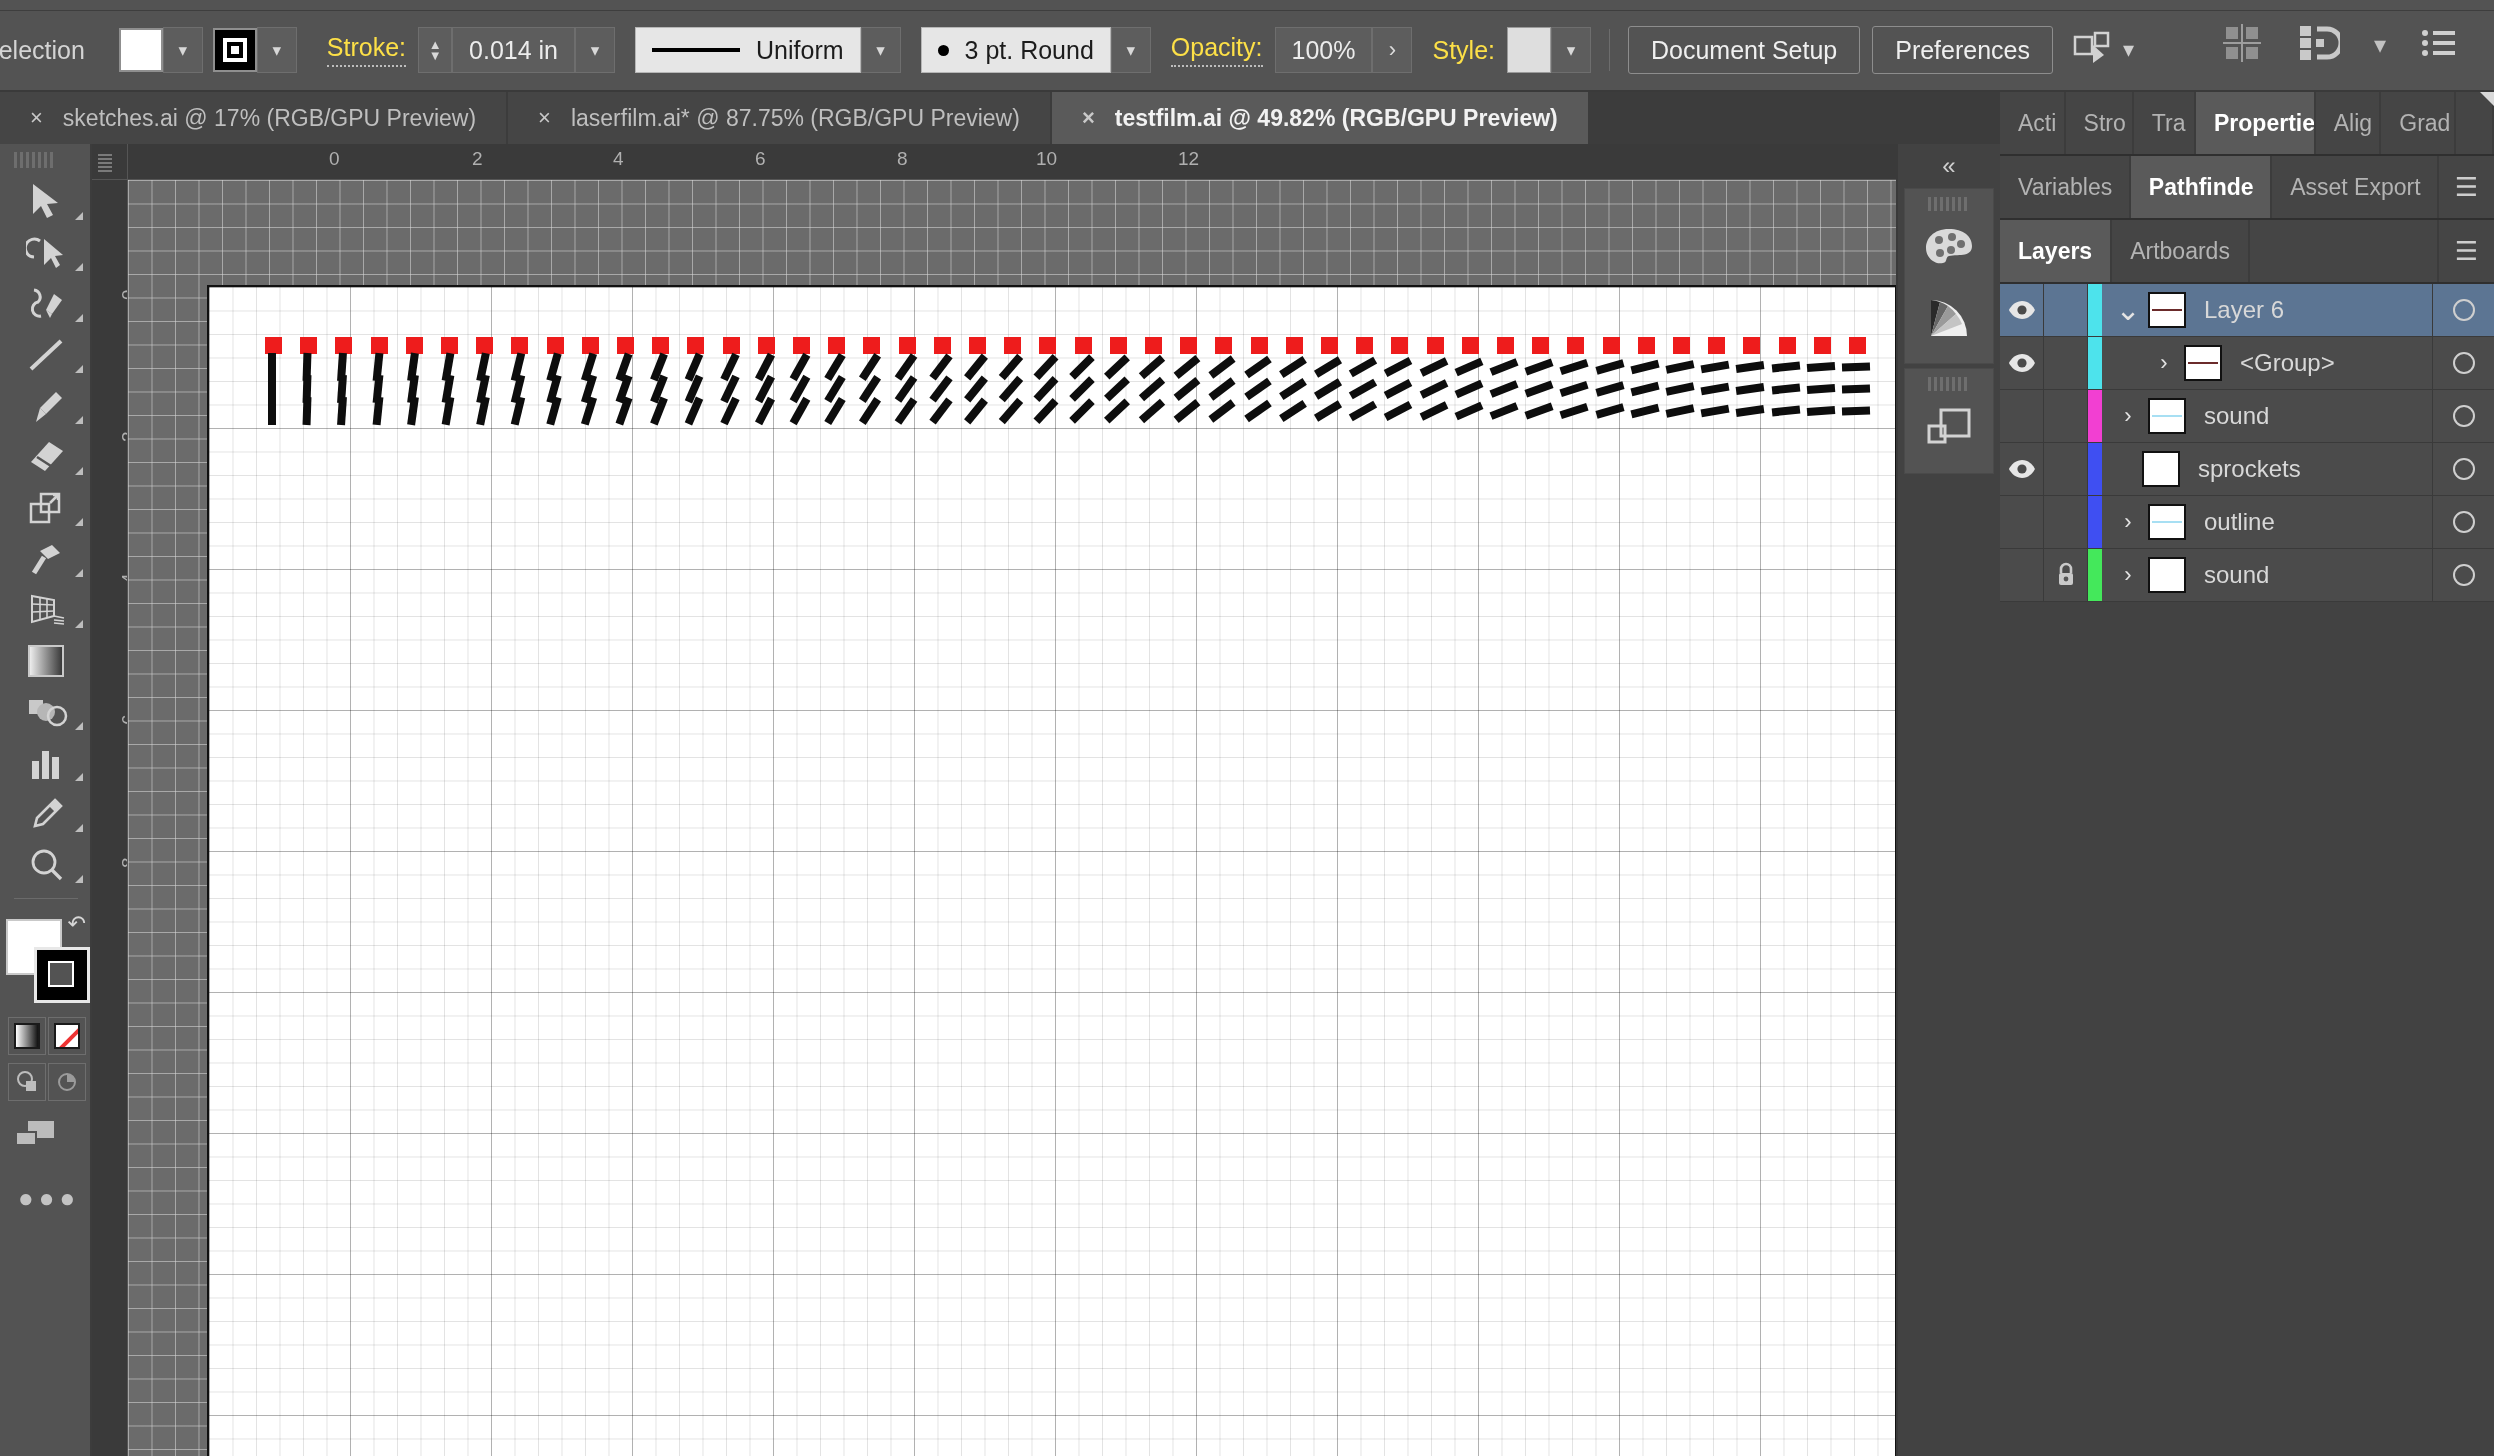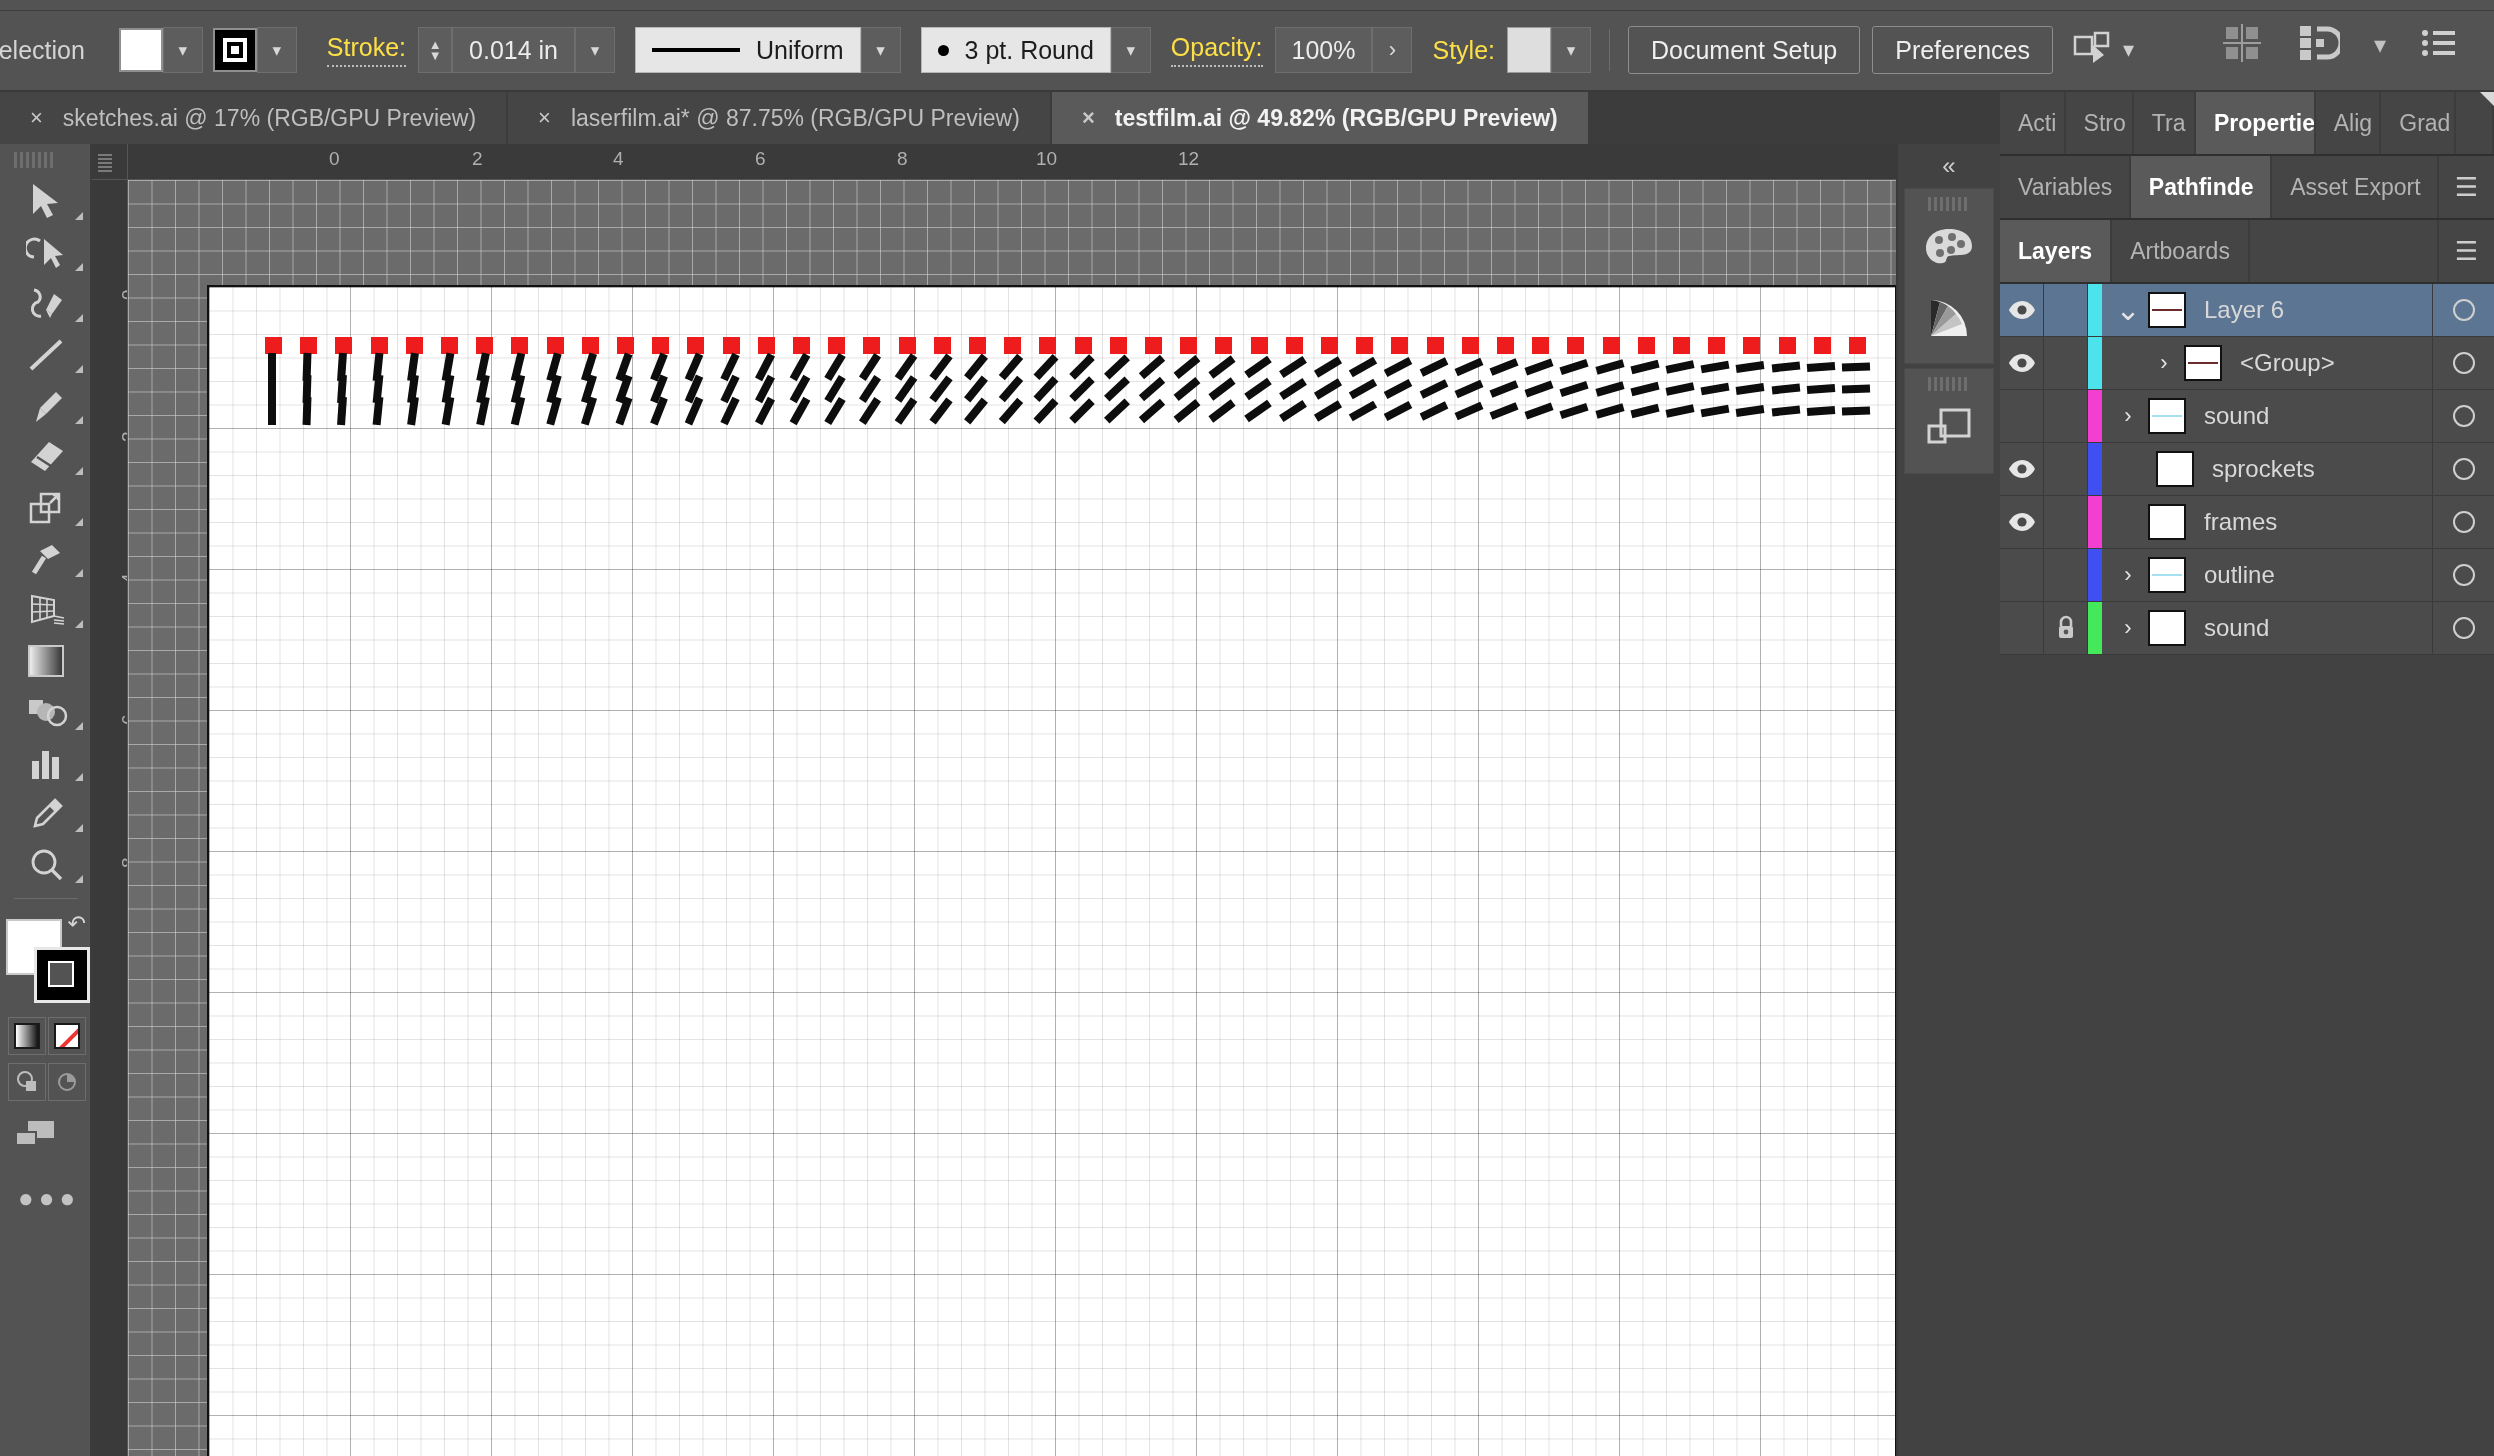"sprockets" span.lr-disc { padding-left: 14px -> 0 }
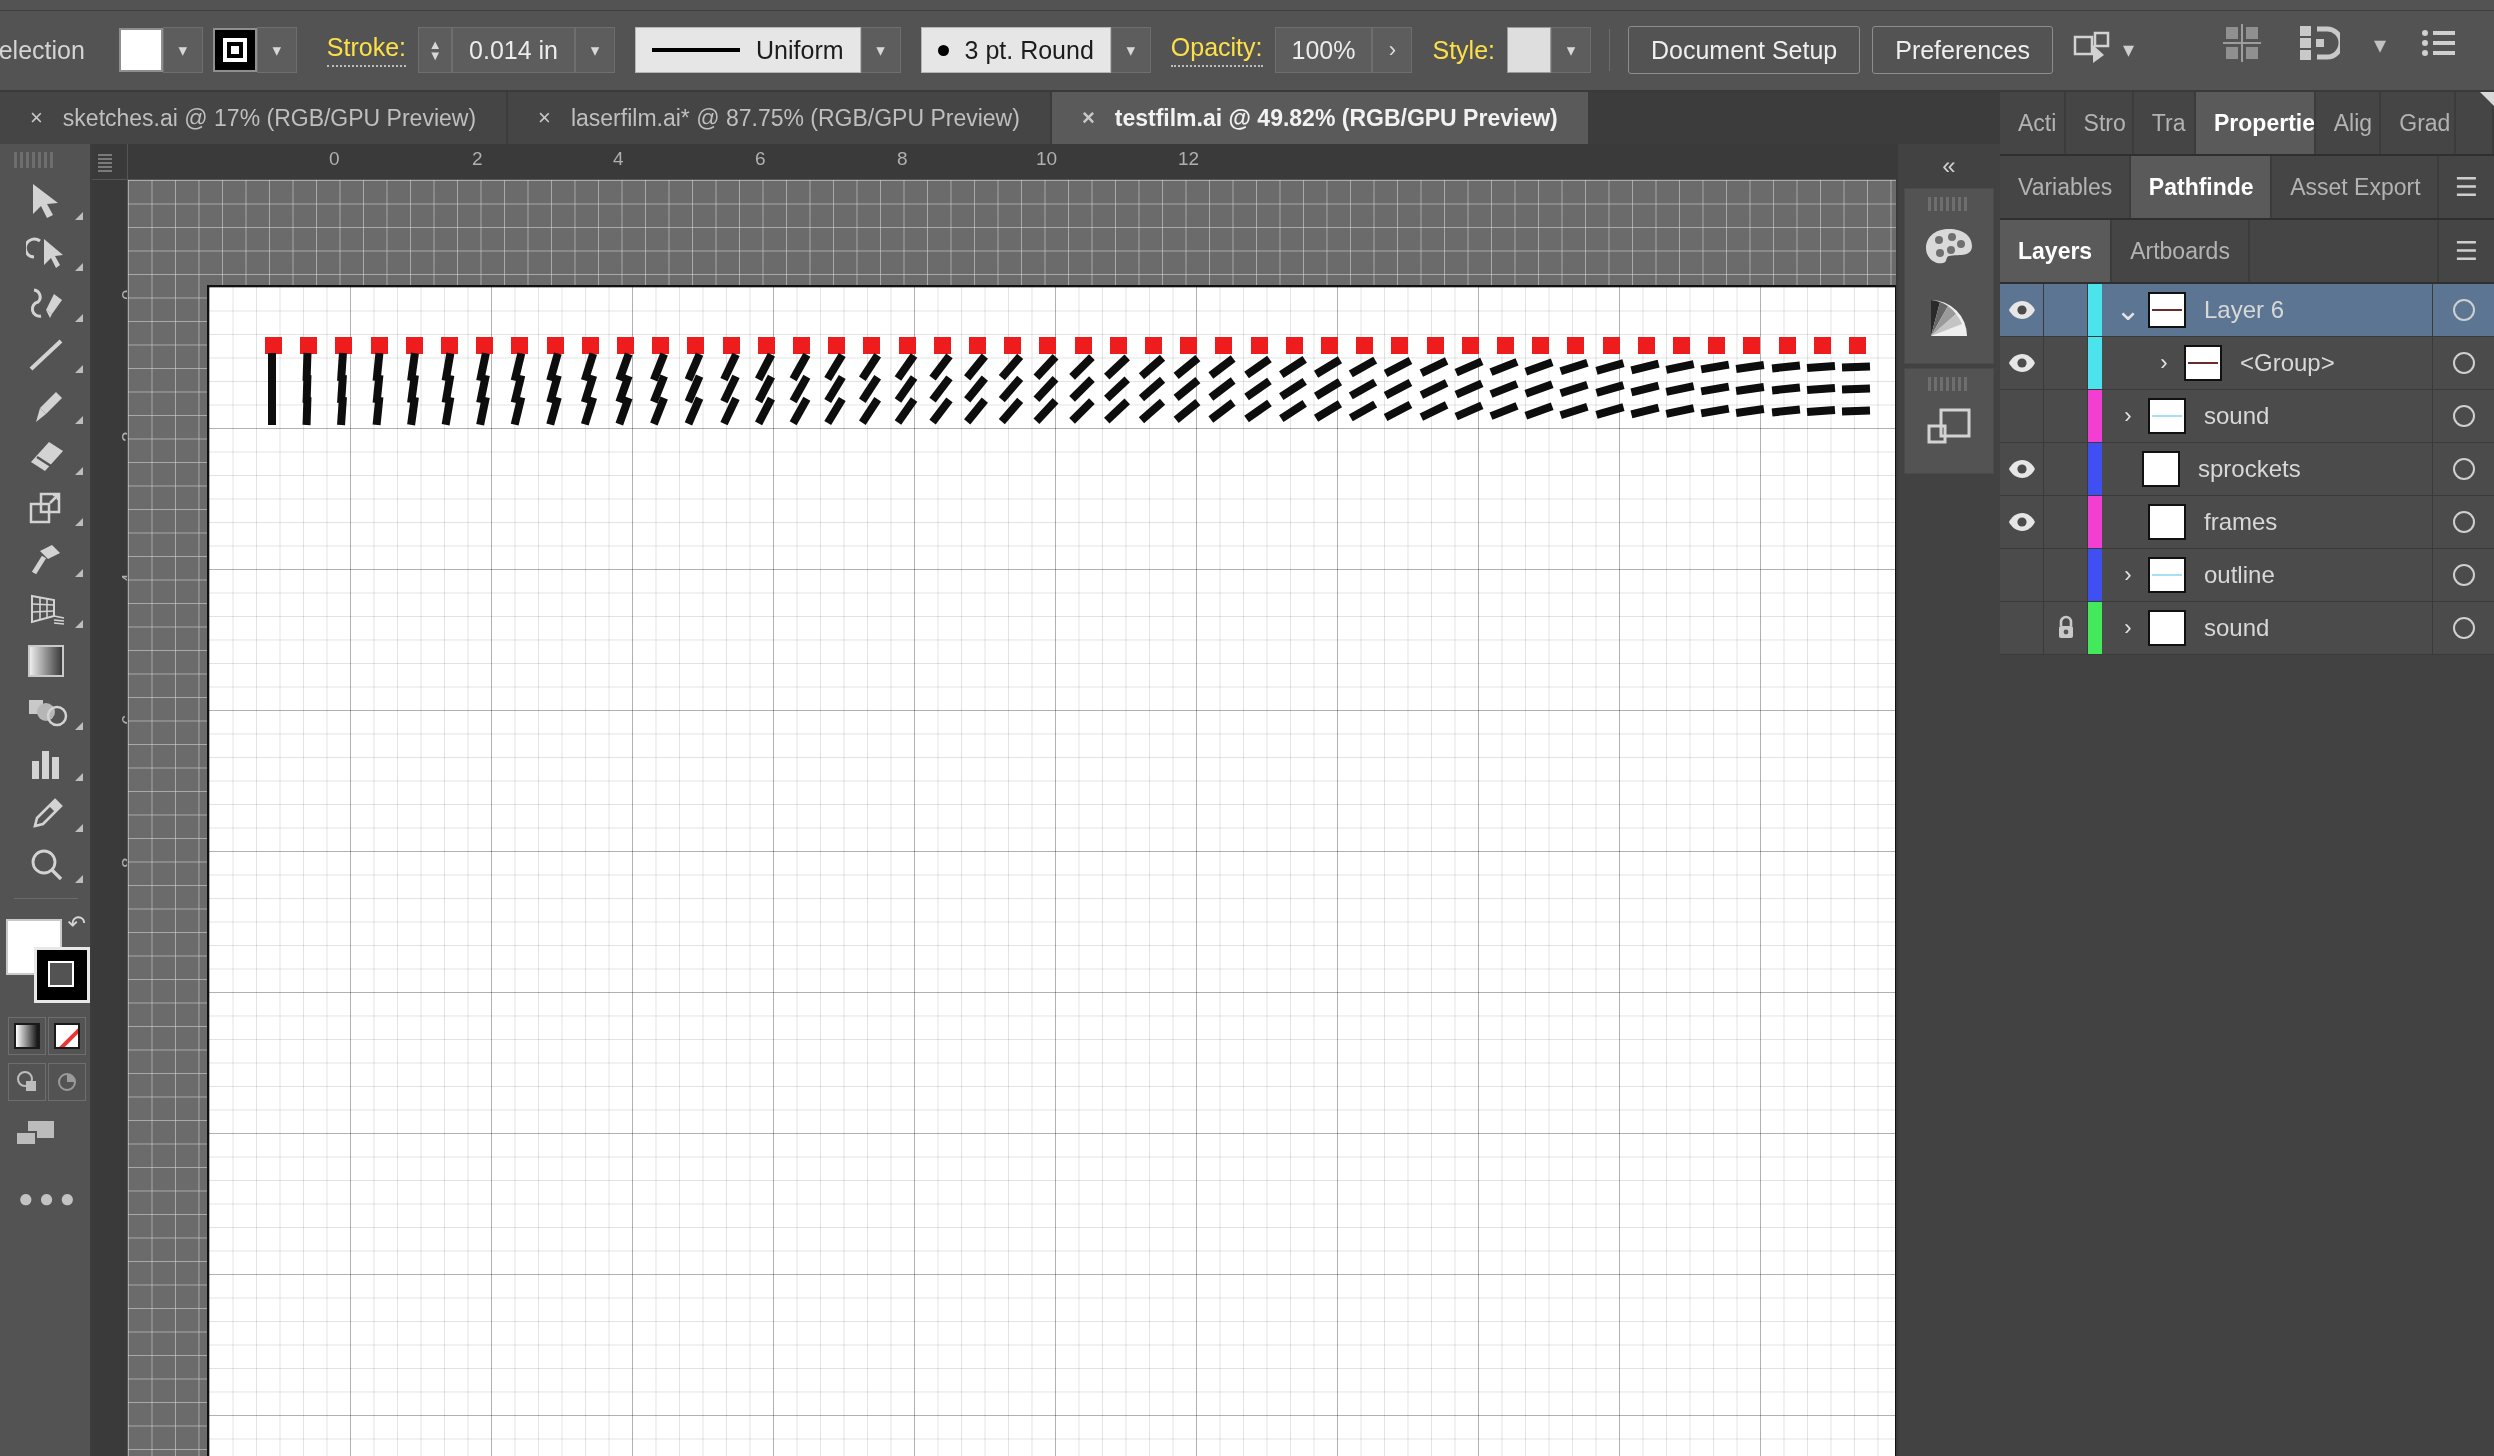"frames" div.layer-row { html: <div> <span> <svg> <path></path> <circle></circle> </svg> </span> <span></span> <span></span> <span> <span></span> <span></span> <span>frames</span> </span> <span> <span></span> </span> </div> -> none }
